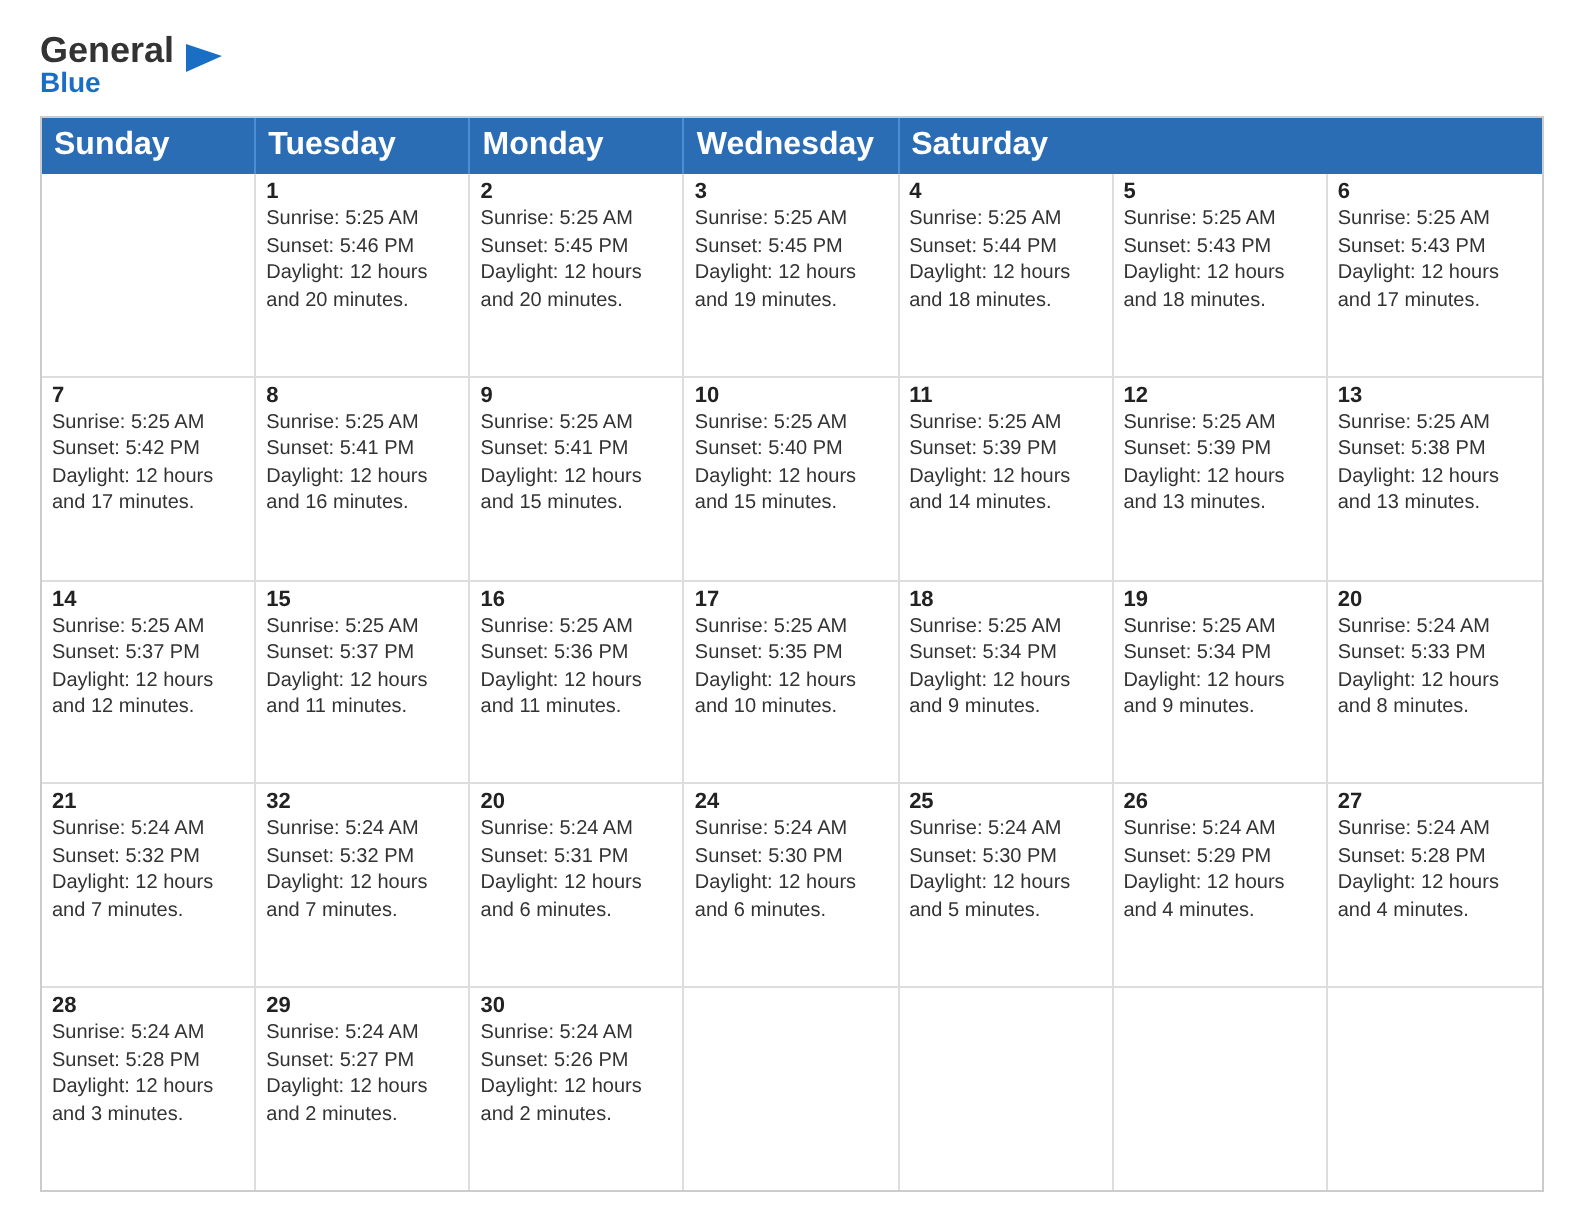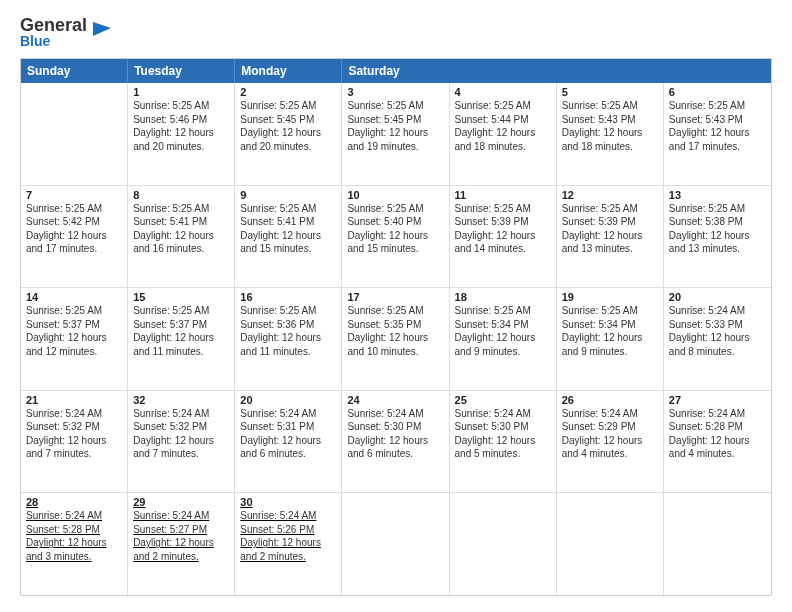"Sunday" .cal-header-cell { font-size: 12px -> 16px }
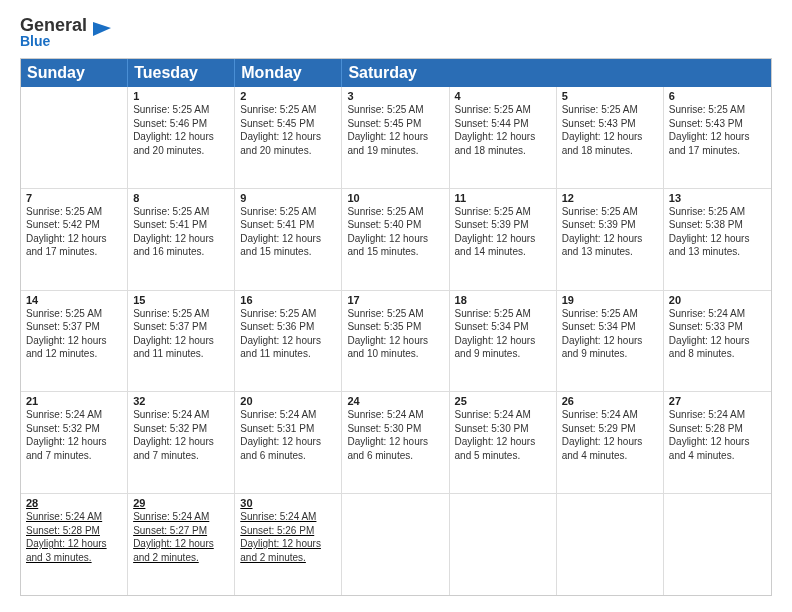"Wednesday" div.cal-header-cell { html: none -> <div>Wednesday</div> }
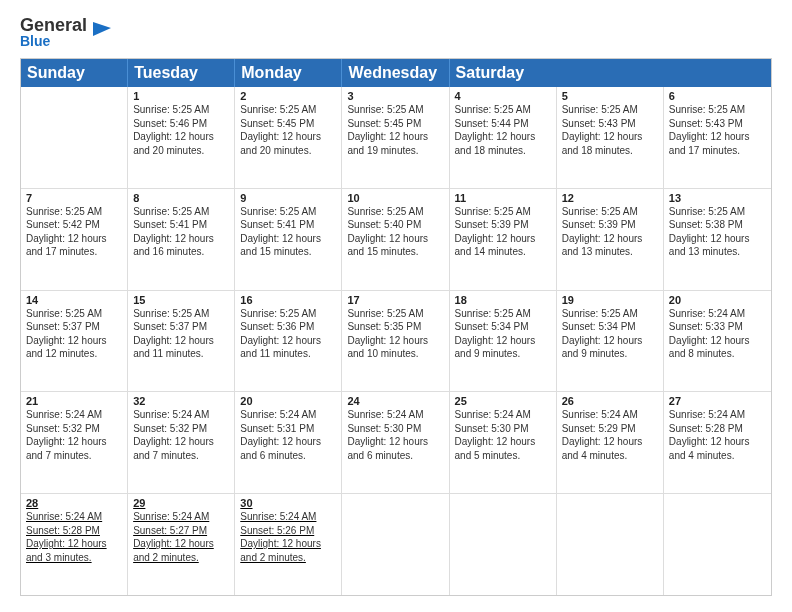"28" .cal-row:last-child { text-decoration: underline -> none }
